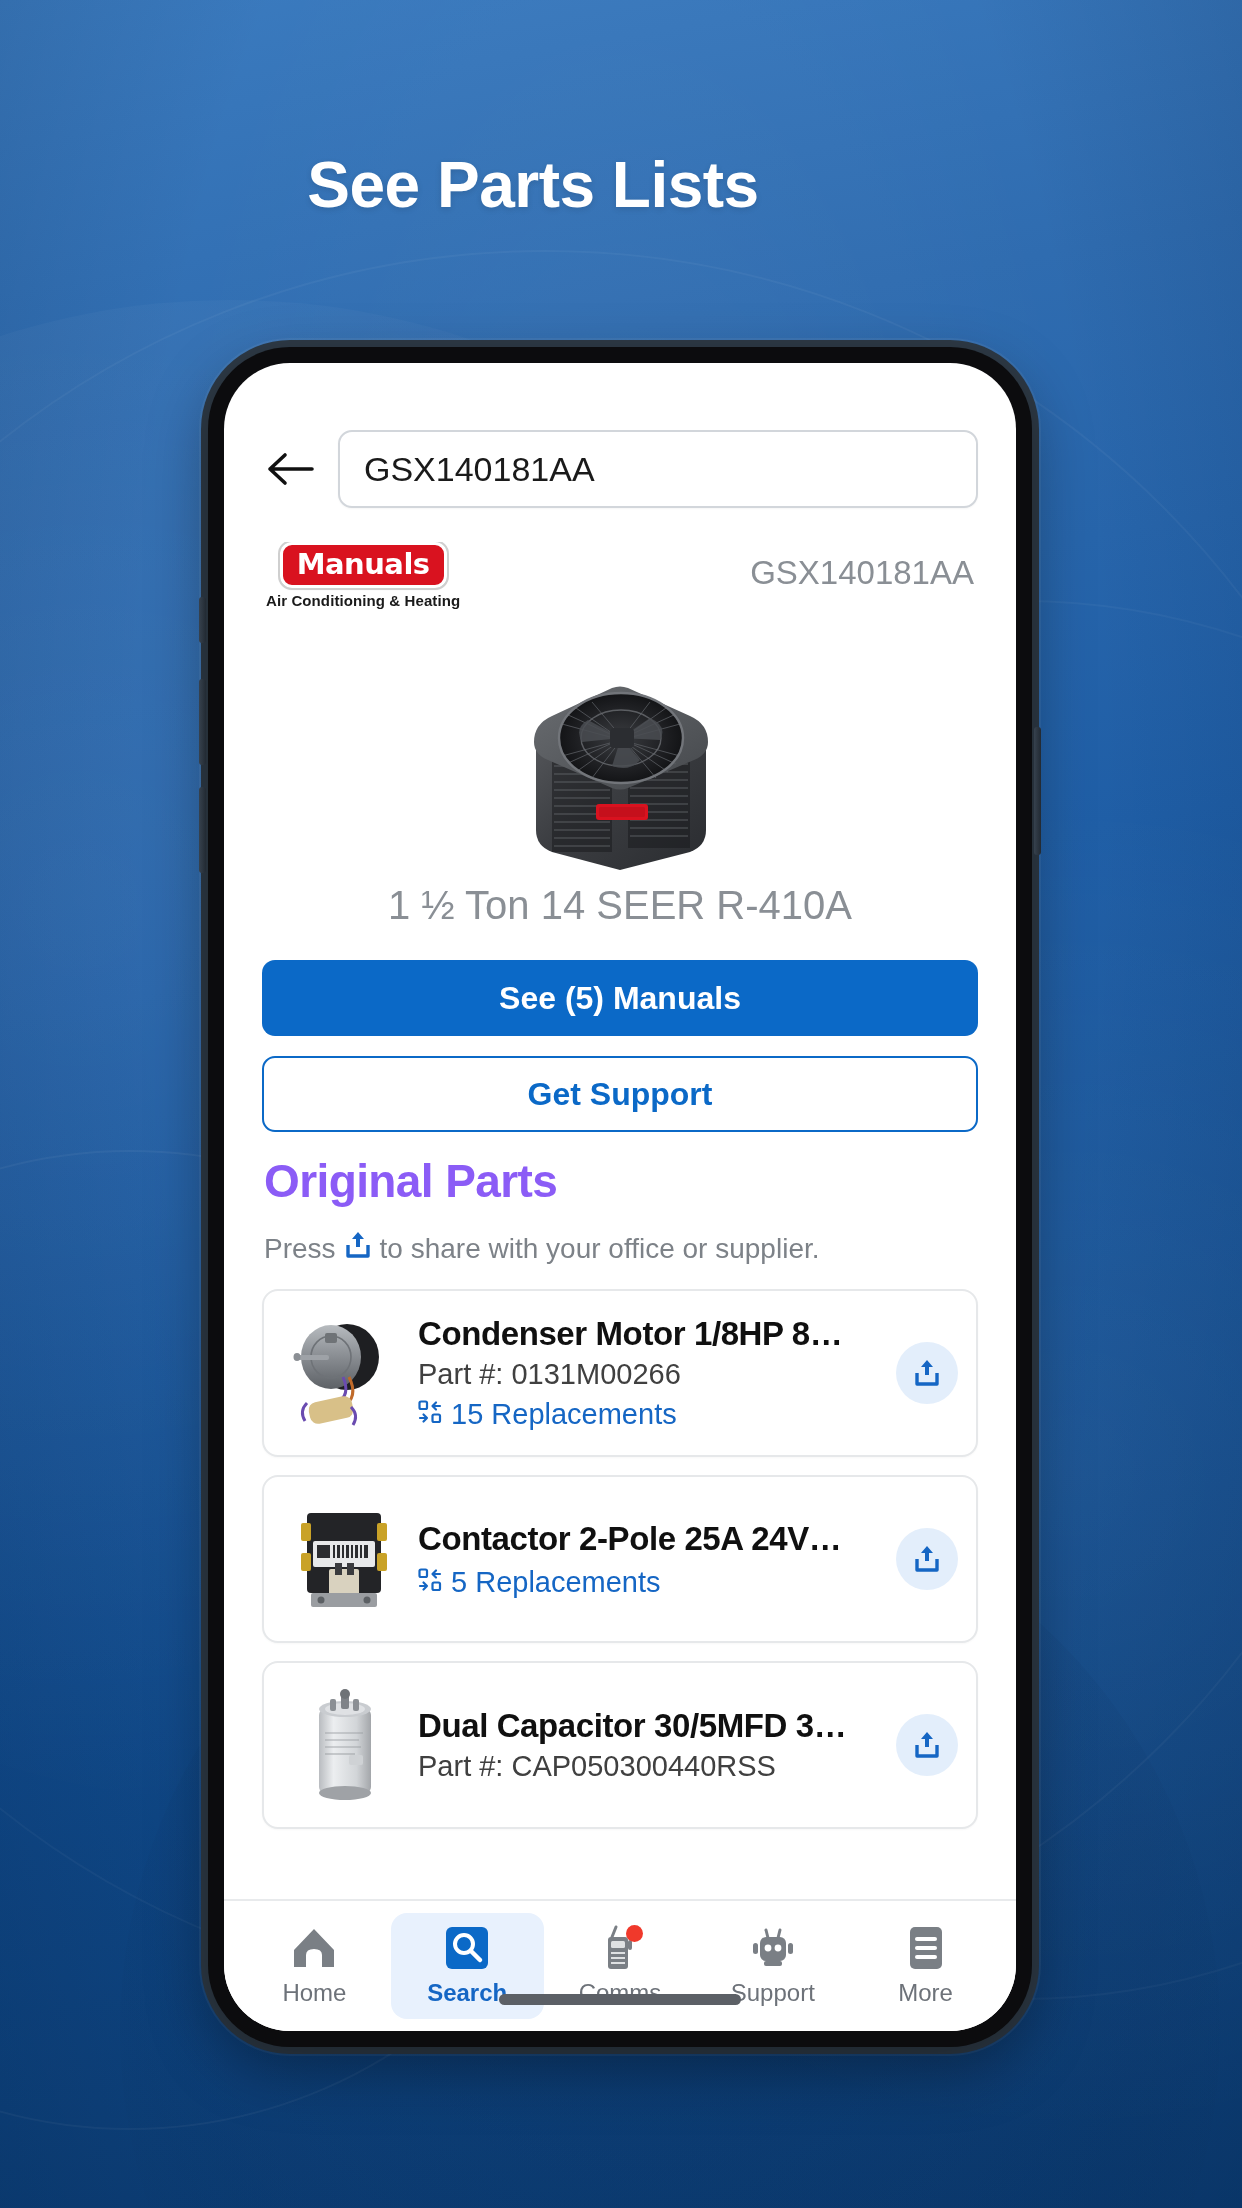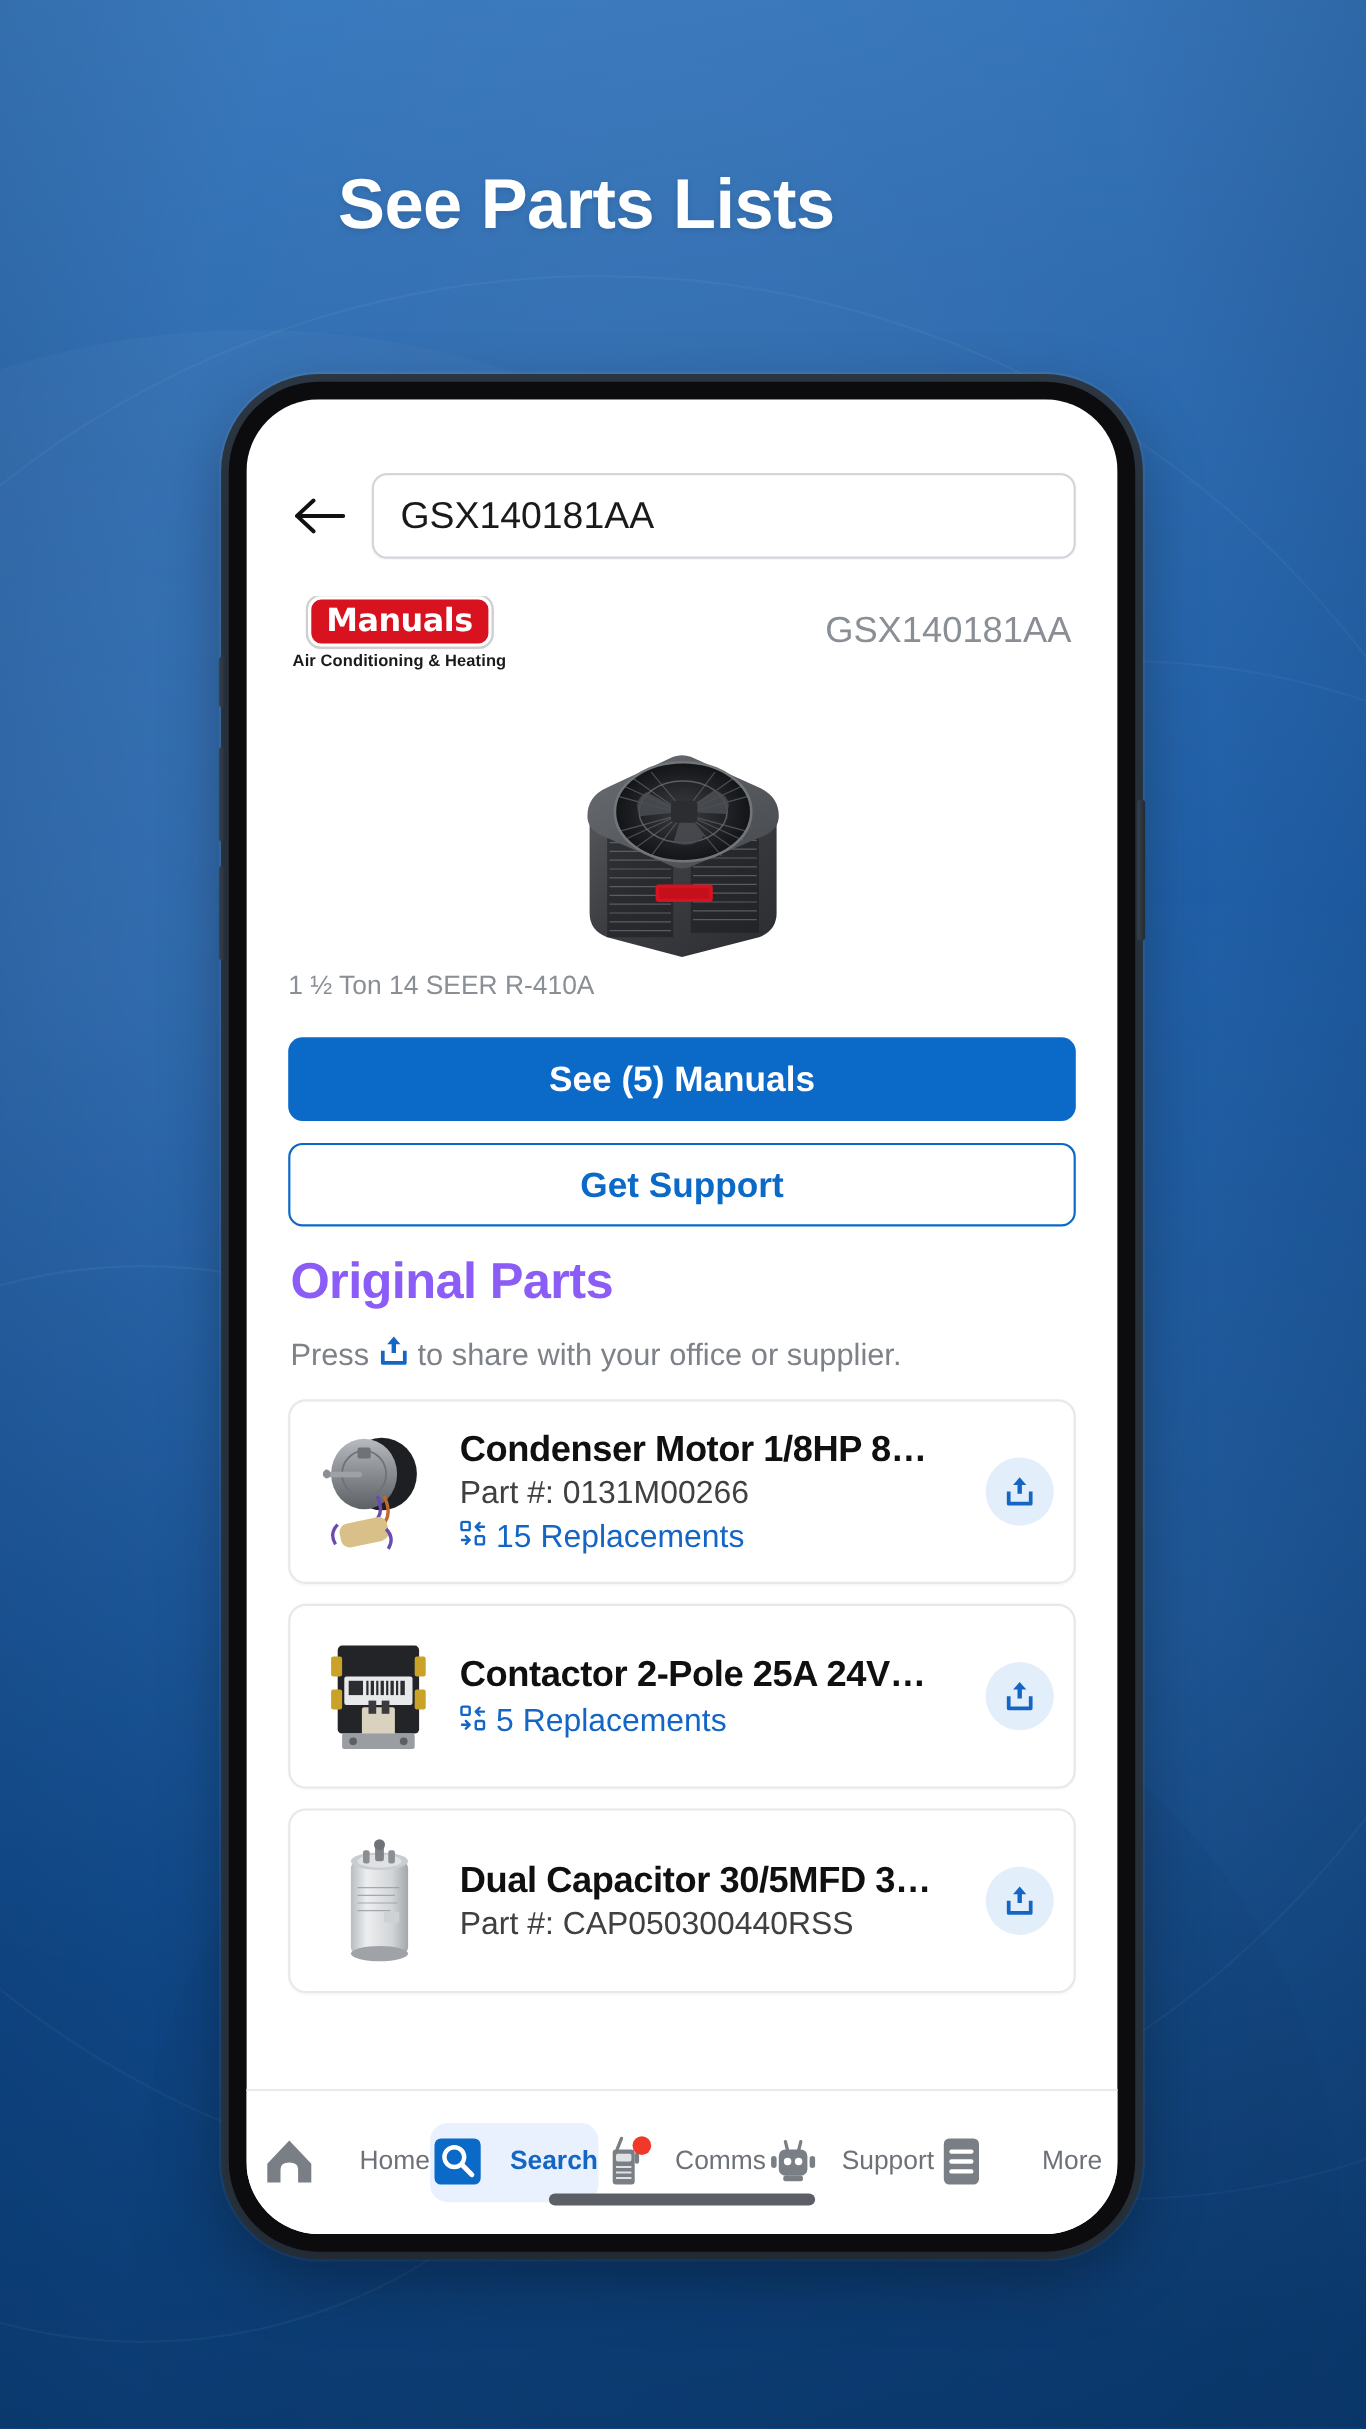"1 ½ Ton 14 SEER" .spec-line { font-size: 24px -> 40px; text-align: left -> center }
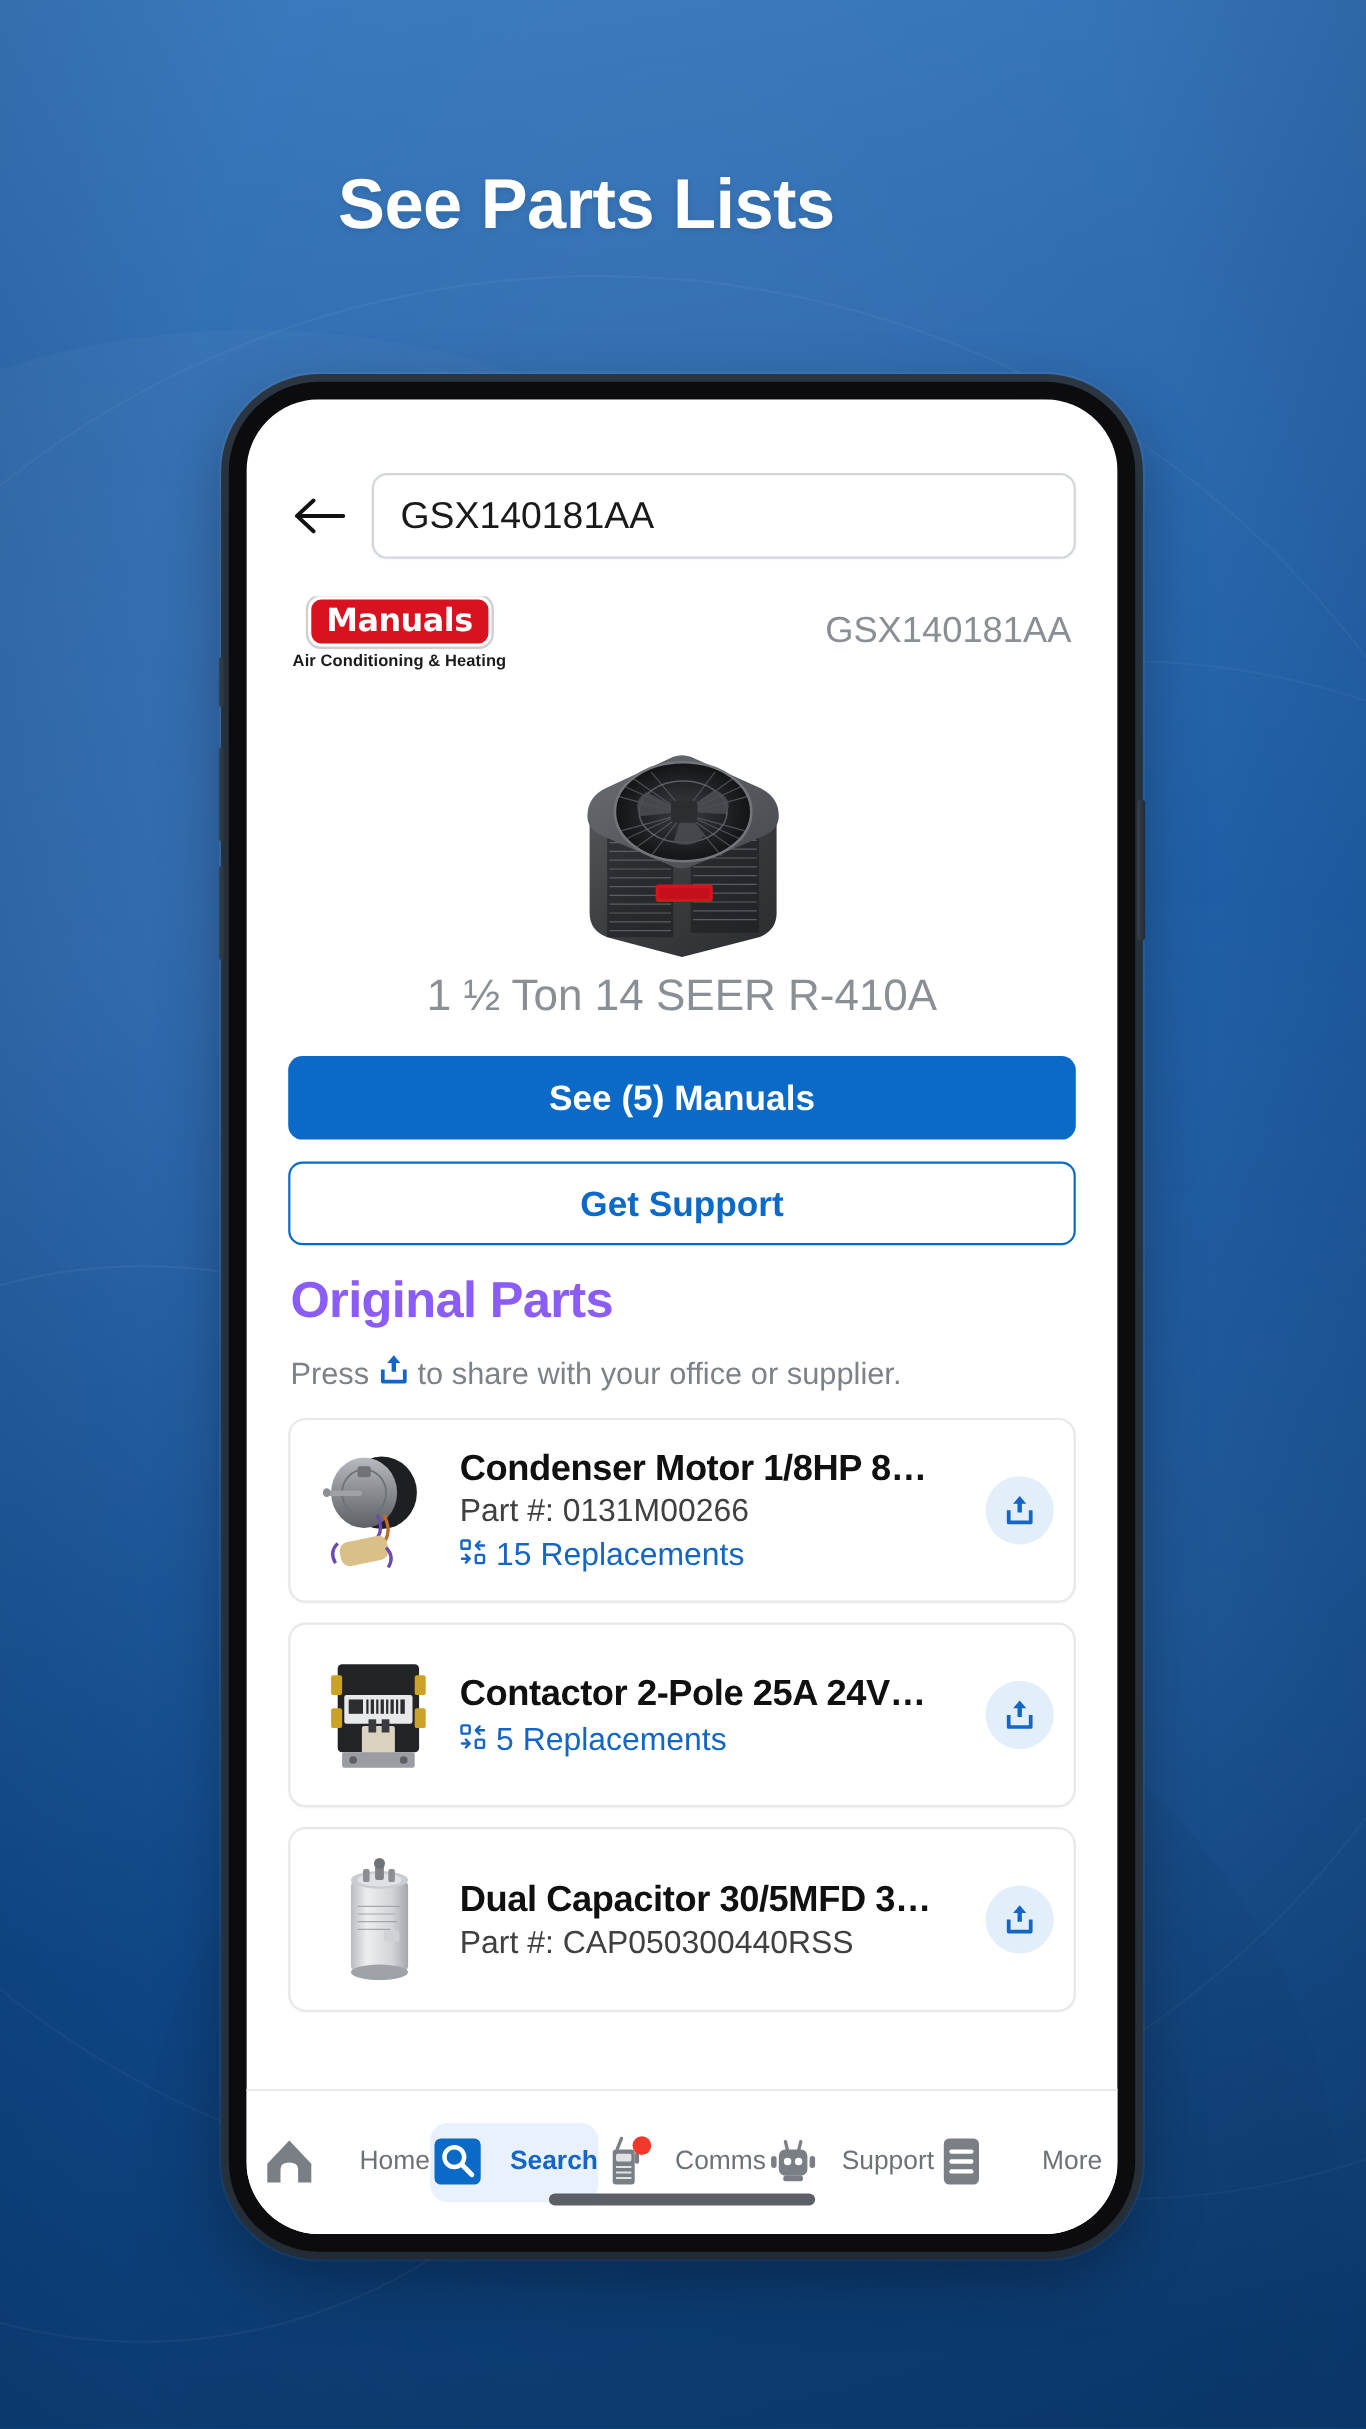"Home" .tab { flex-direction: row -> column }
